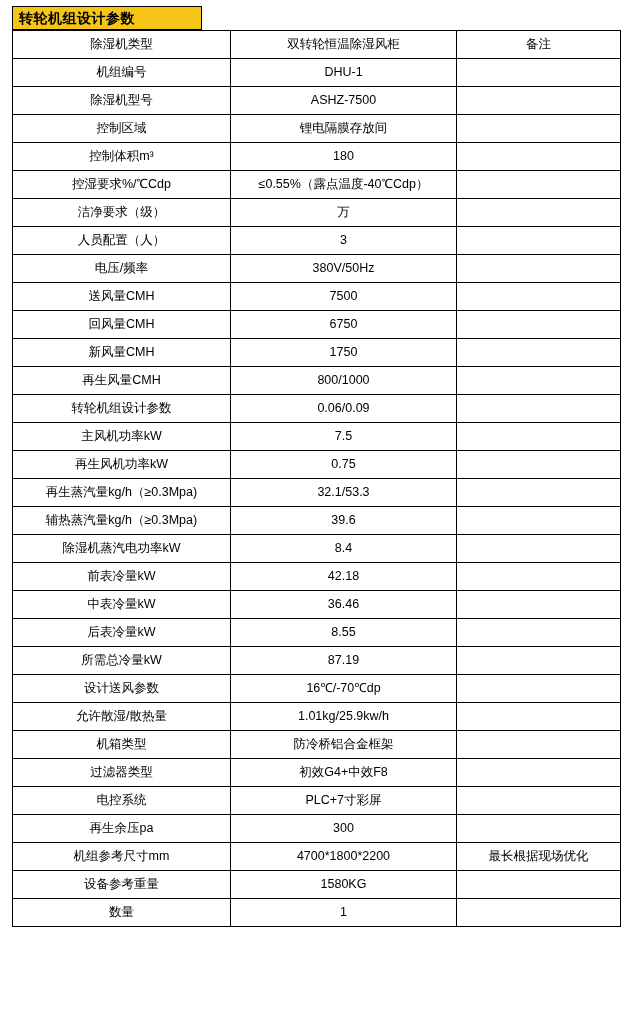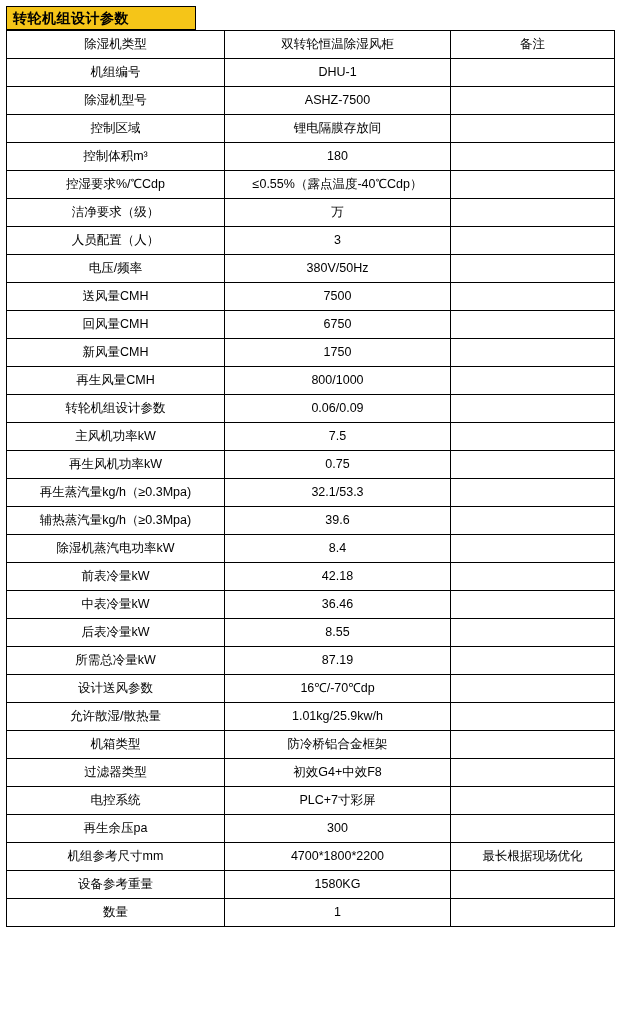"转轮机组设计参数" .page { padding: 6px 10px 0 6px -> 6px 10px 0 12px }
